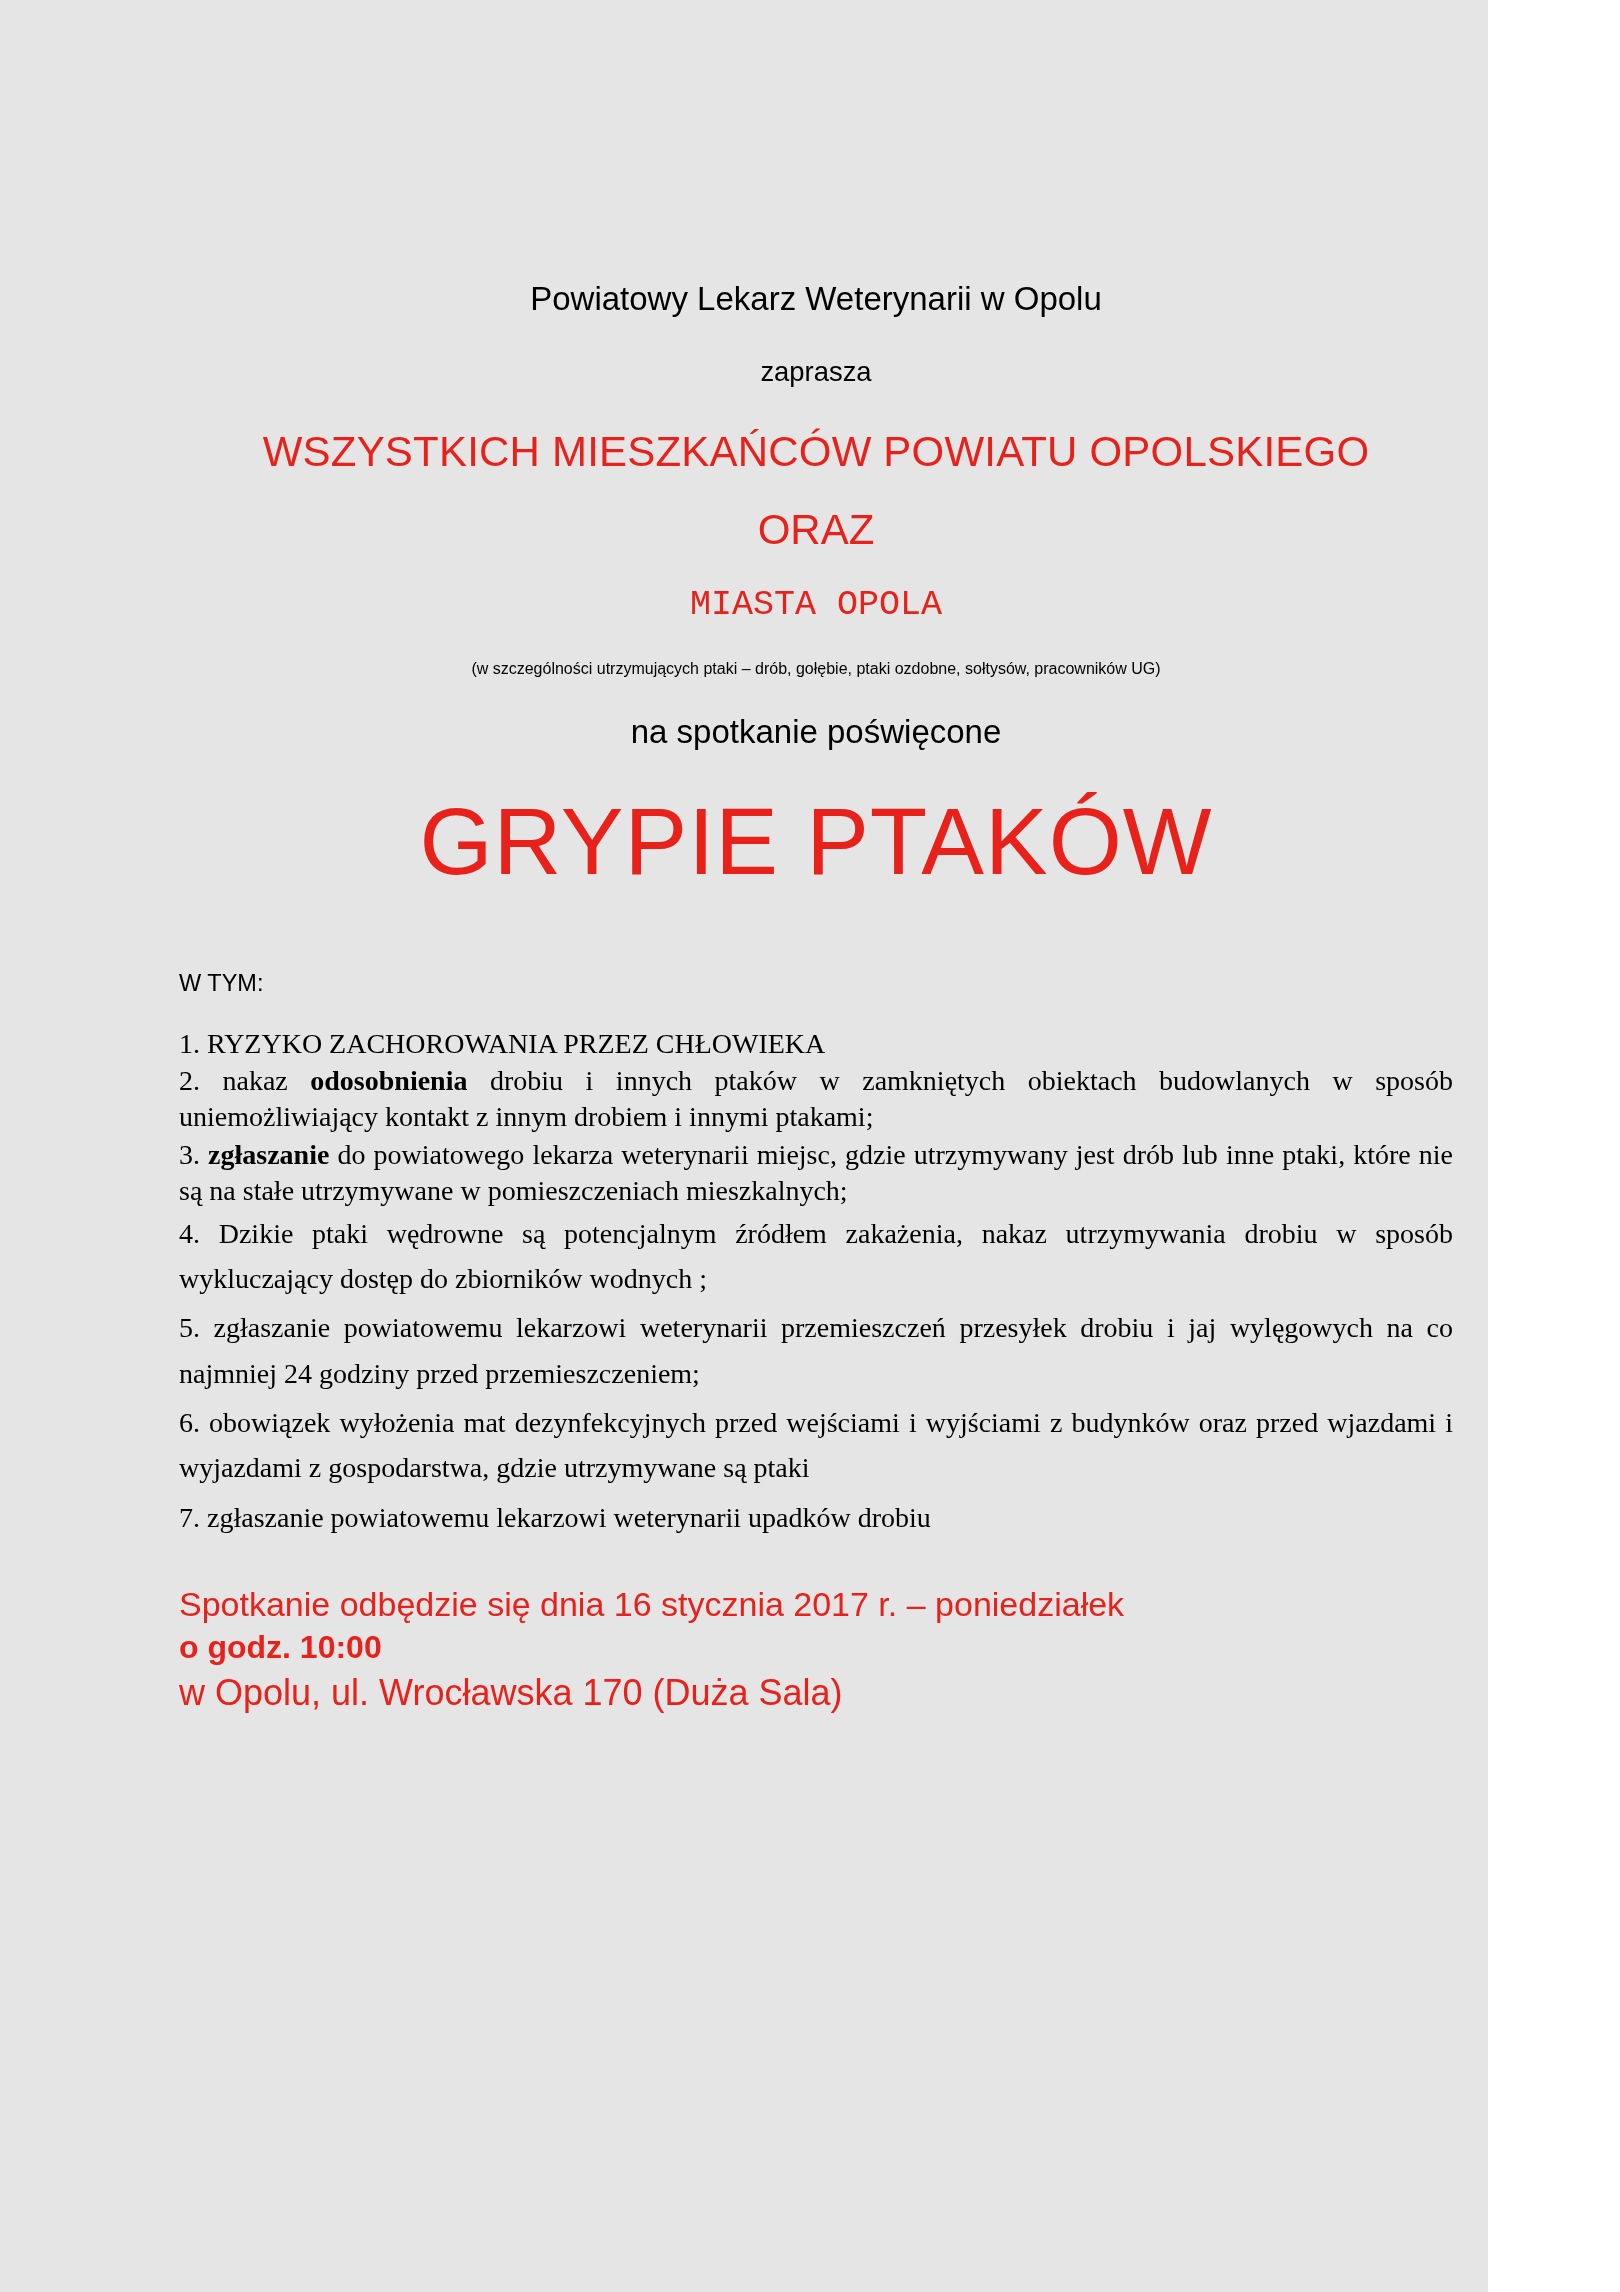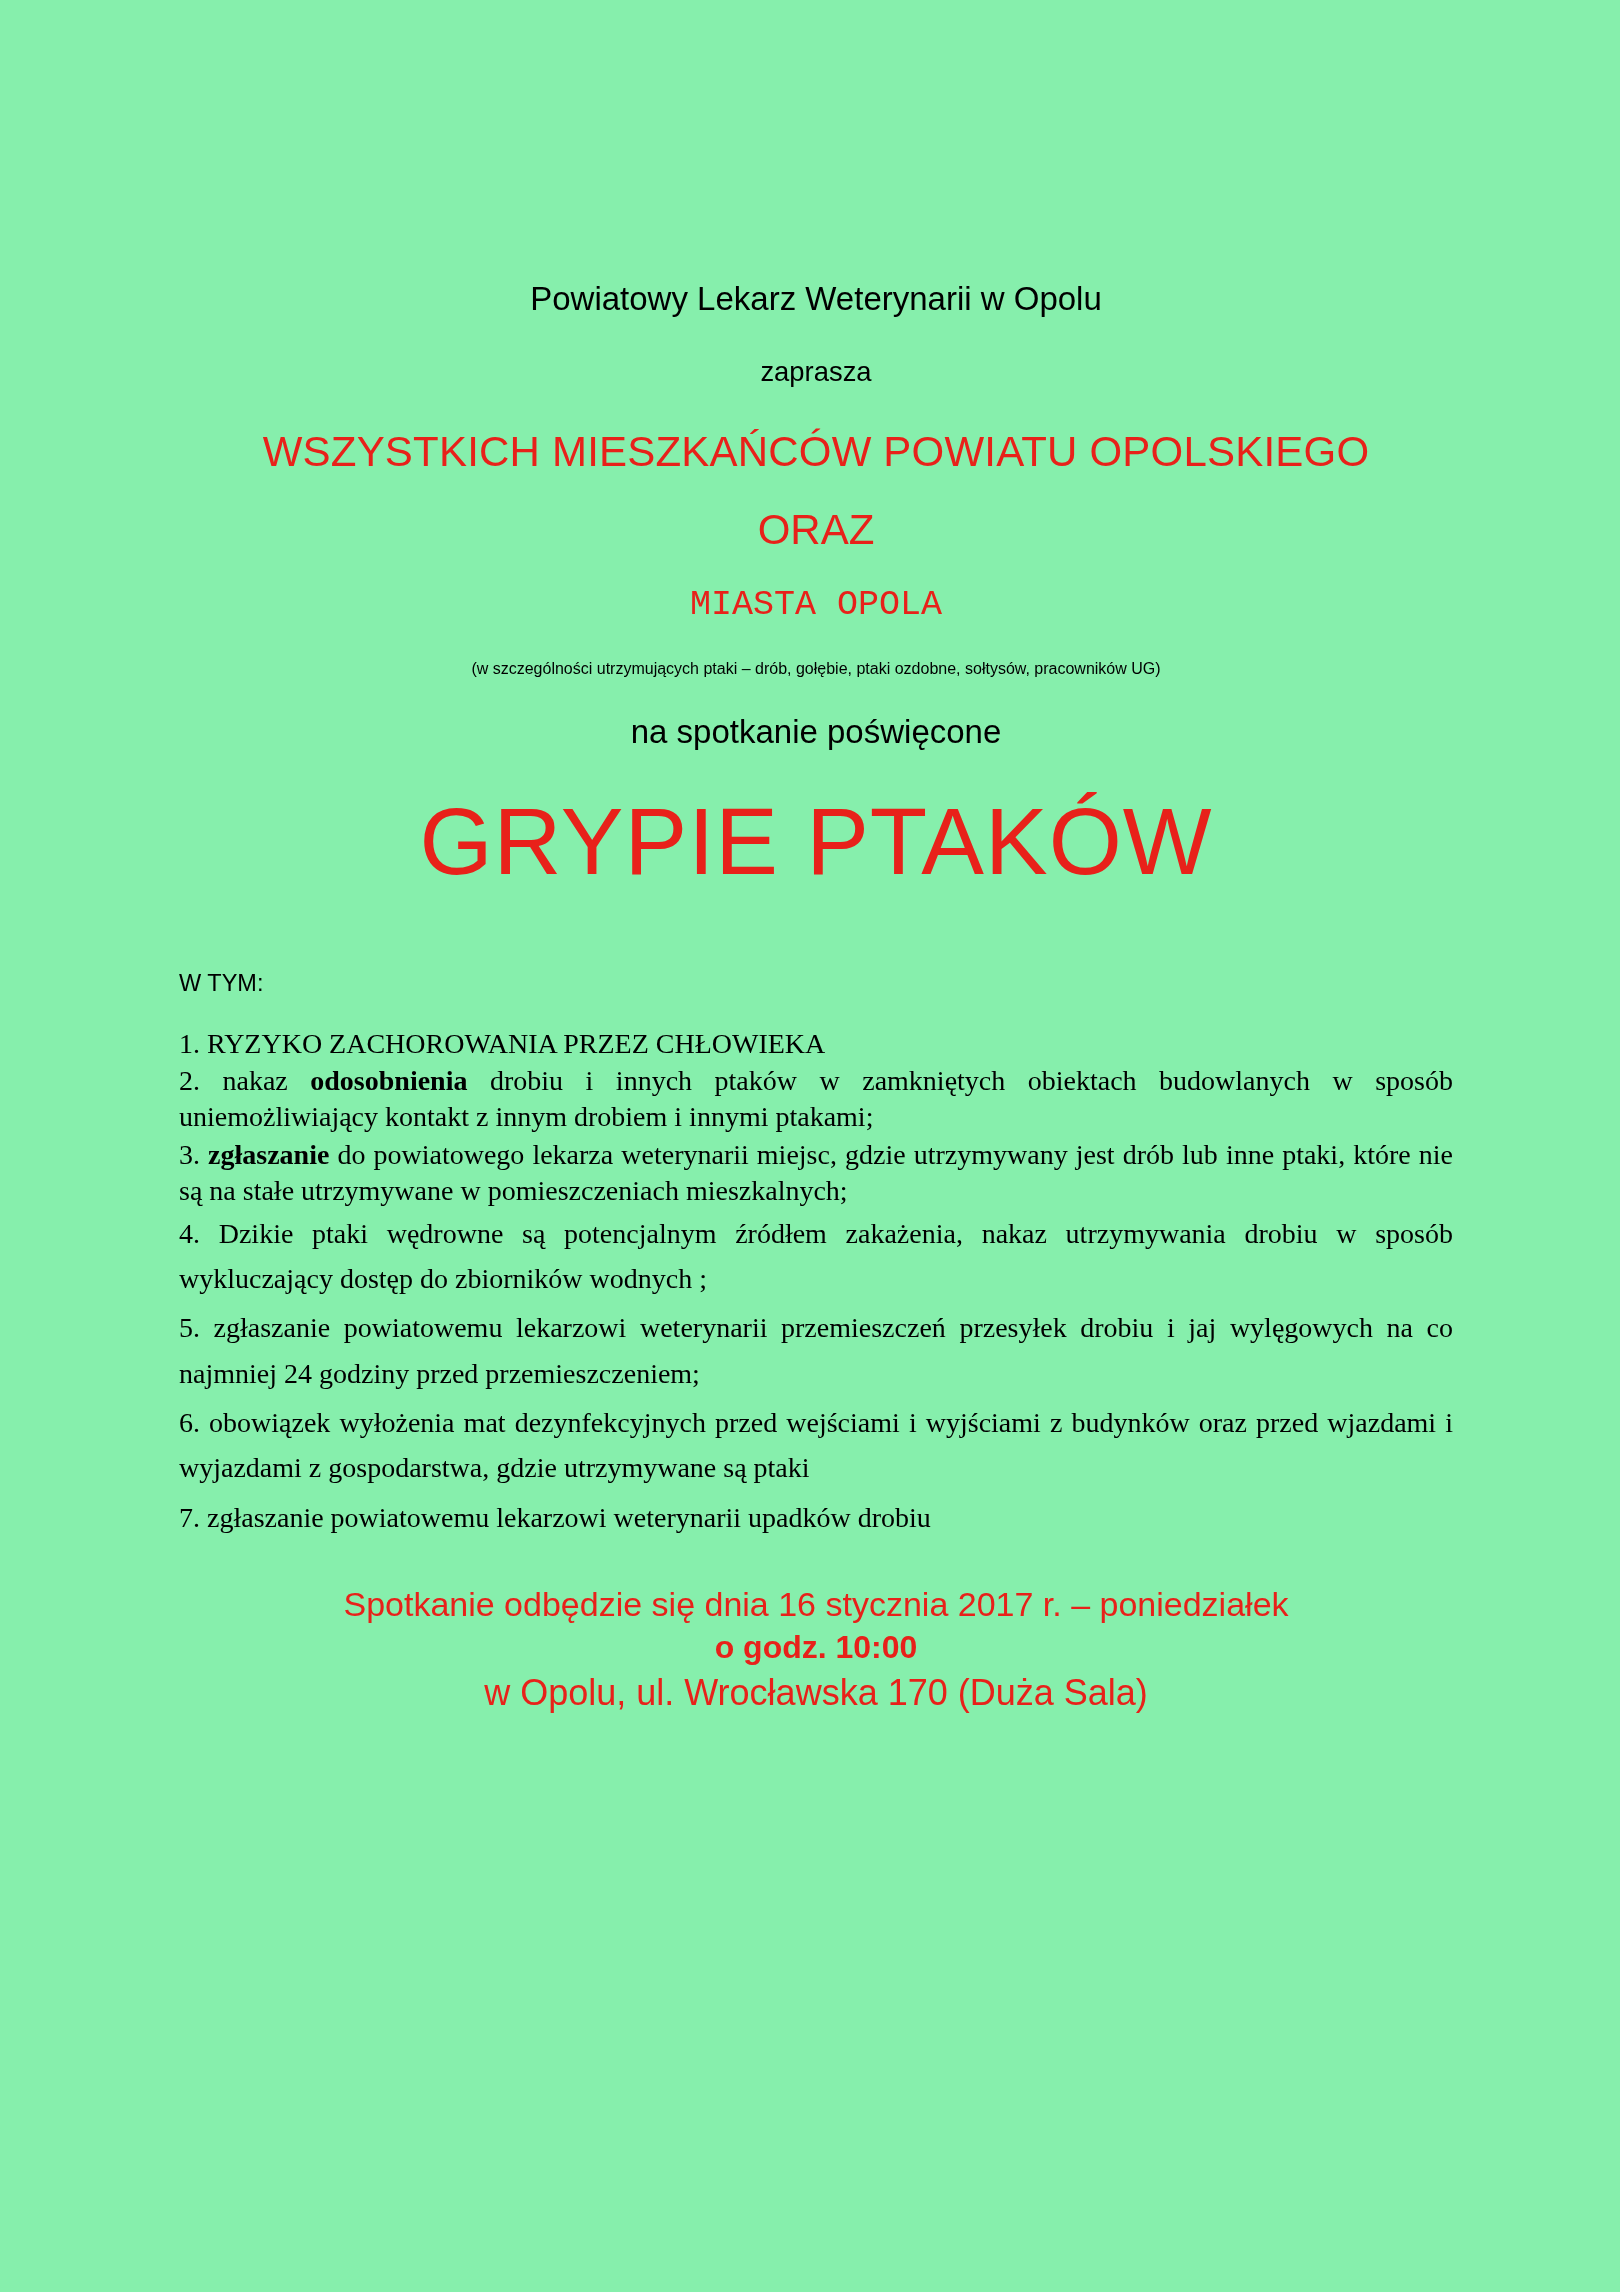"Powiatowy Lekarz Weterynarii w Opolu" .page { background: #86efac -> #e5e5e5; width: 1620px -> 1488px }
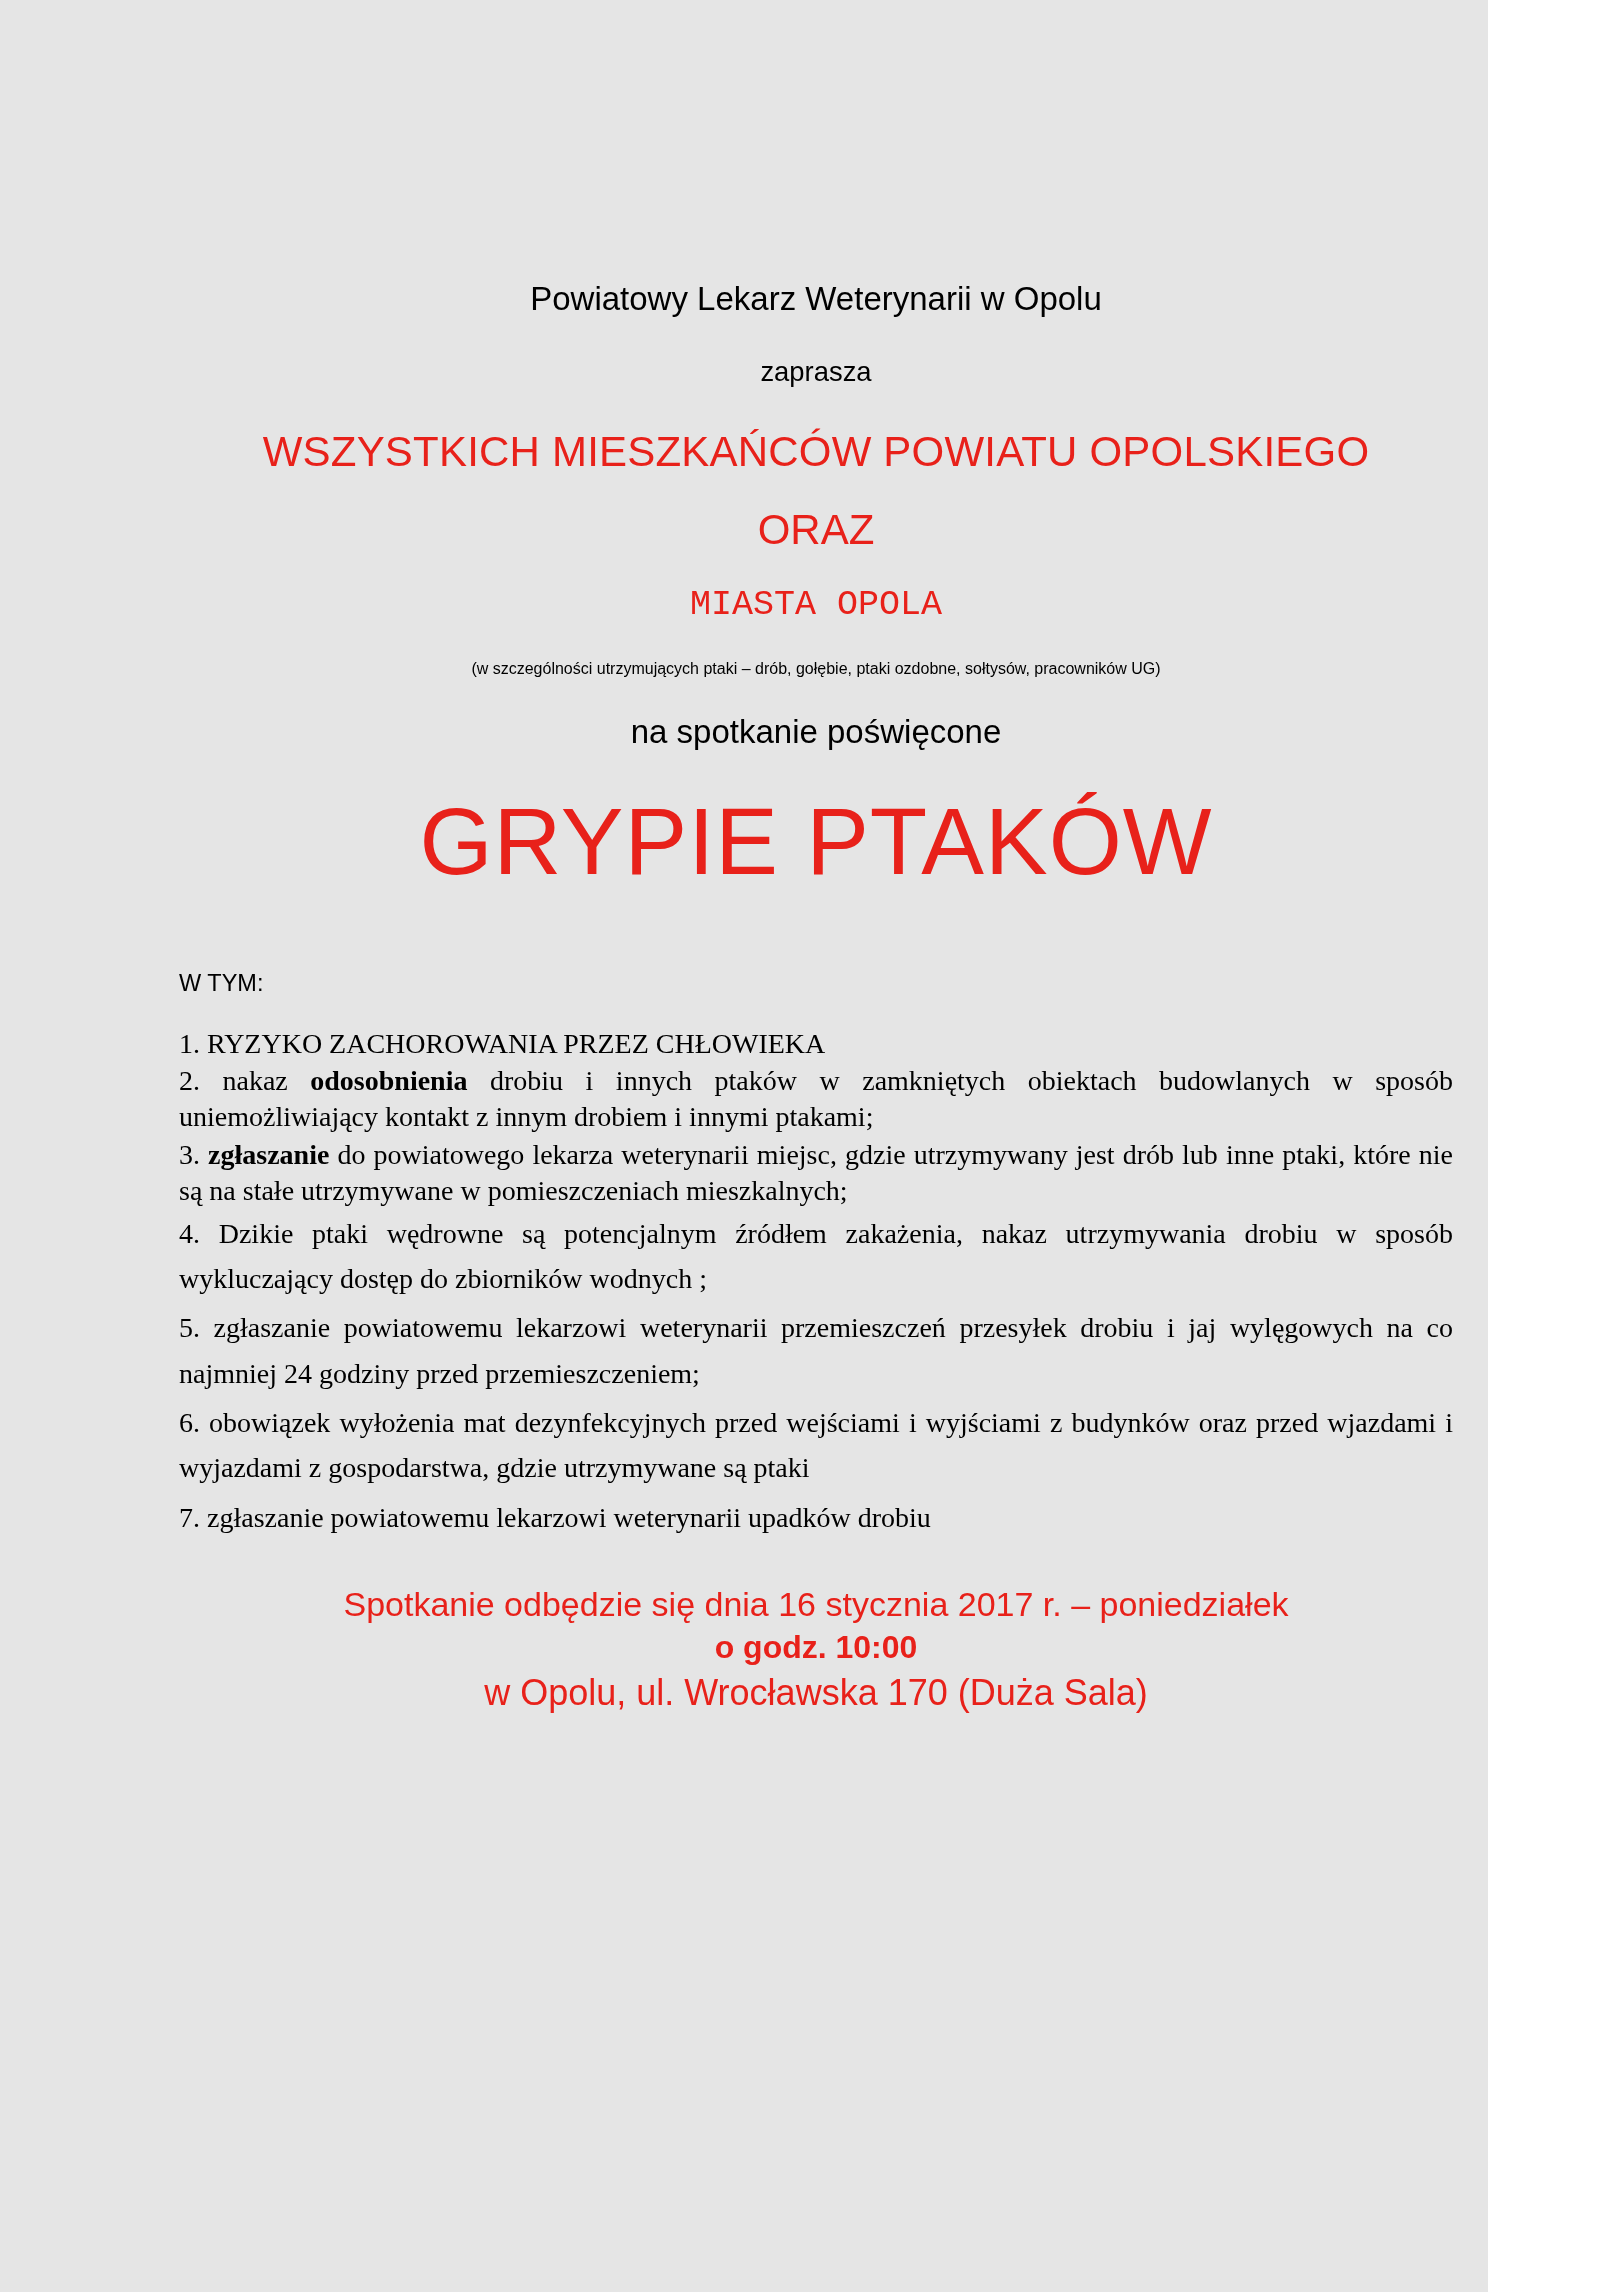"Spotkanie odbędzie się dnia 16" .footer-block { text-align: center -> none }
